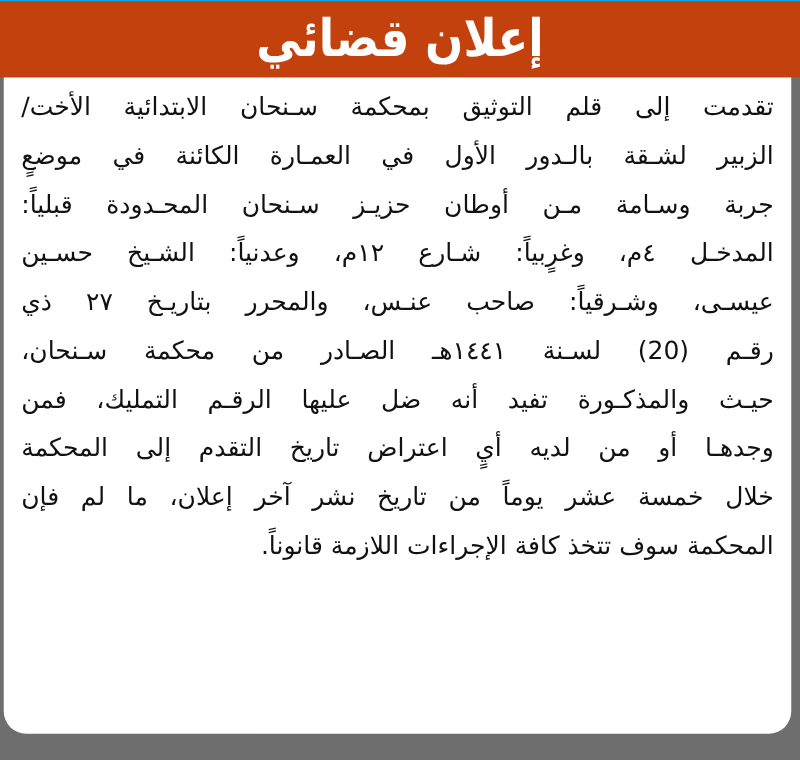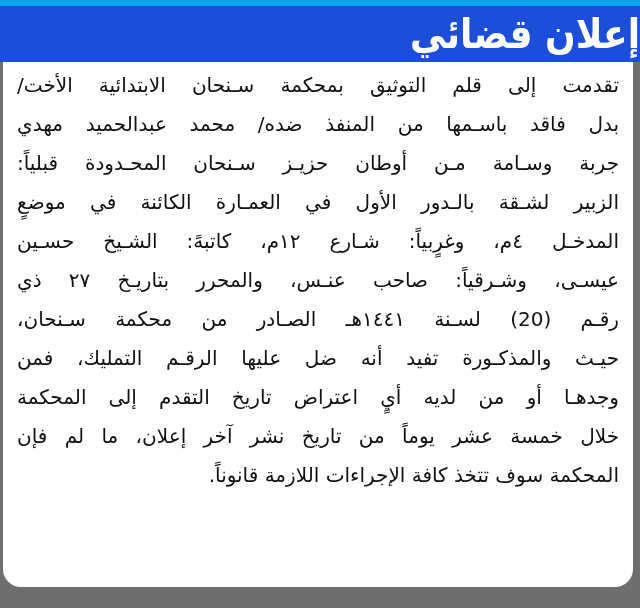"إعلان قضائي" .header { background: #1d4ed8 -> #c2410c; border-top: 6px solid #0ea5e9 -> 1px solid #0ea5e9; justify-content: flex-end -> center }
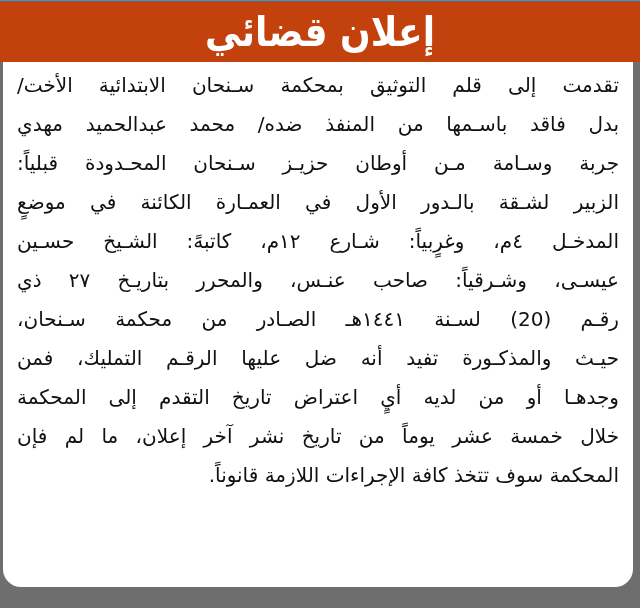"بدل فاقد باسـمها من المنفذ" span.notice-line { html: <span>بدل فاقد باسـمها من المنفذ ضده/ محمد عبدالحميد مهدي</span> -> none }
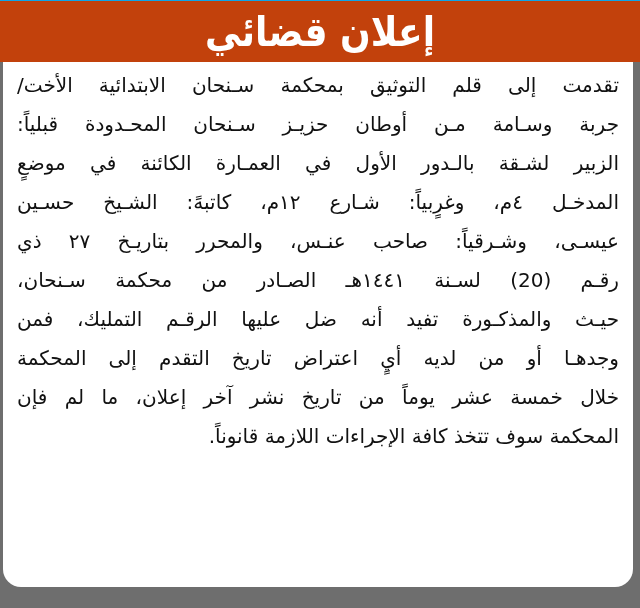"جربة وسـامة مـن أوطان حزيـز" span.notice-line { order: before "الزبير لشـقة بالـدور الأول في" -> after "الزبير لشـقة بالـدور الأول في" }
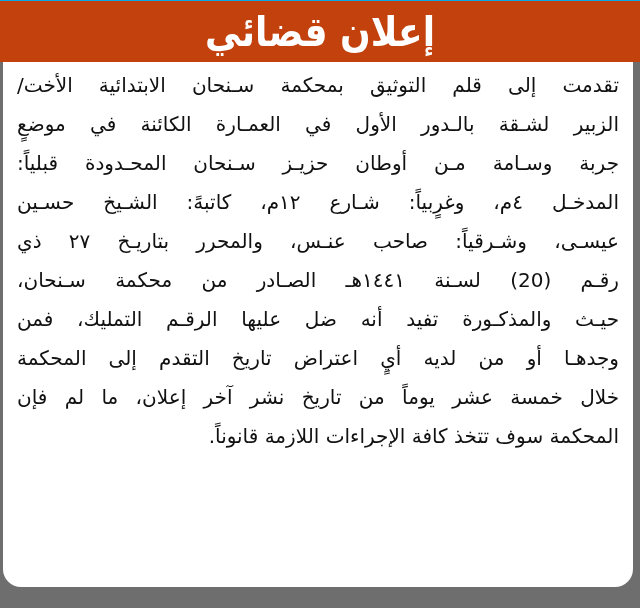"المدخـل ٤م، وغرٍبياً: شـارع ١٢م،" span.notice-line { text: كاتبهً -> وعدنياً }
